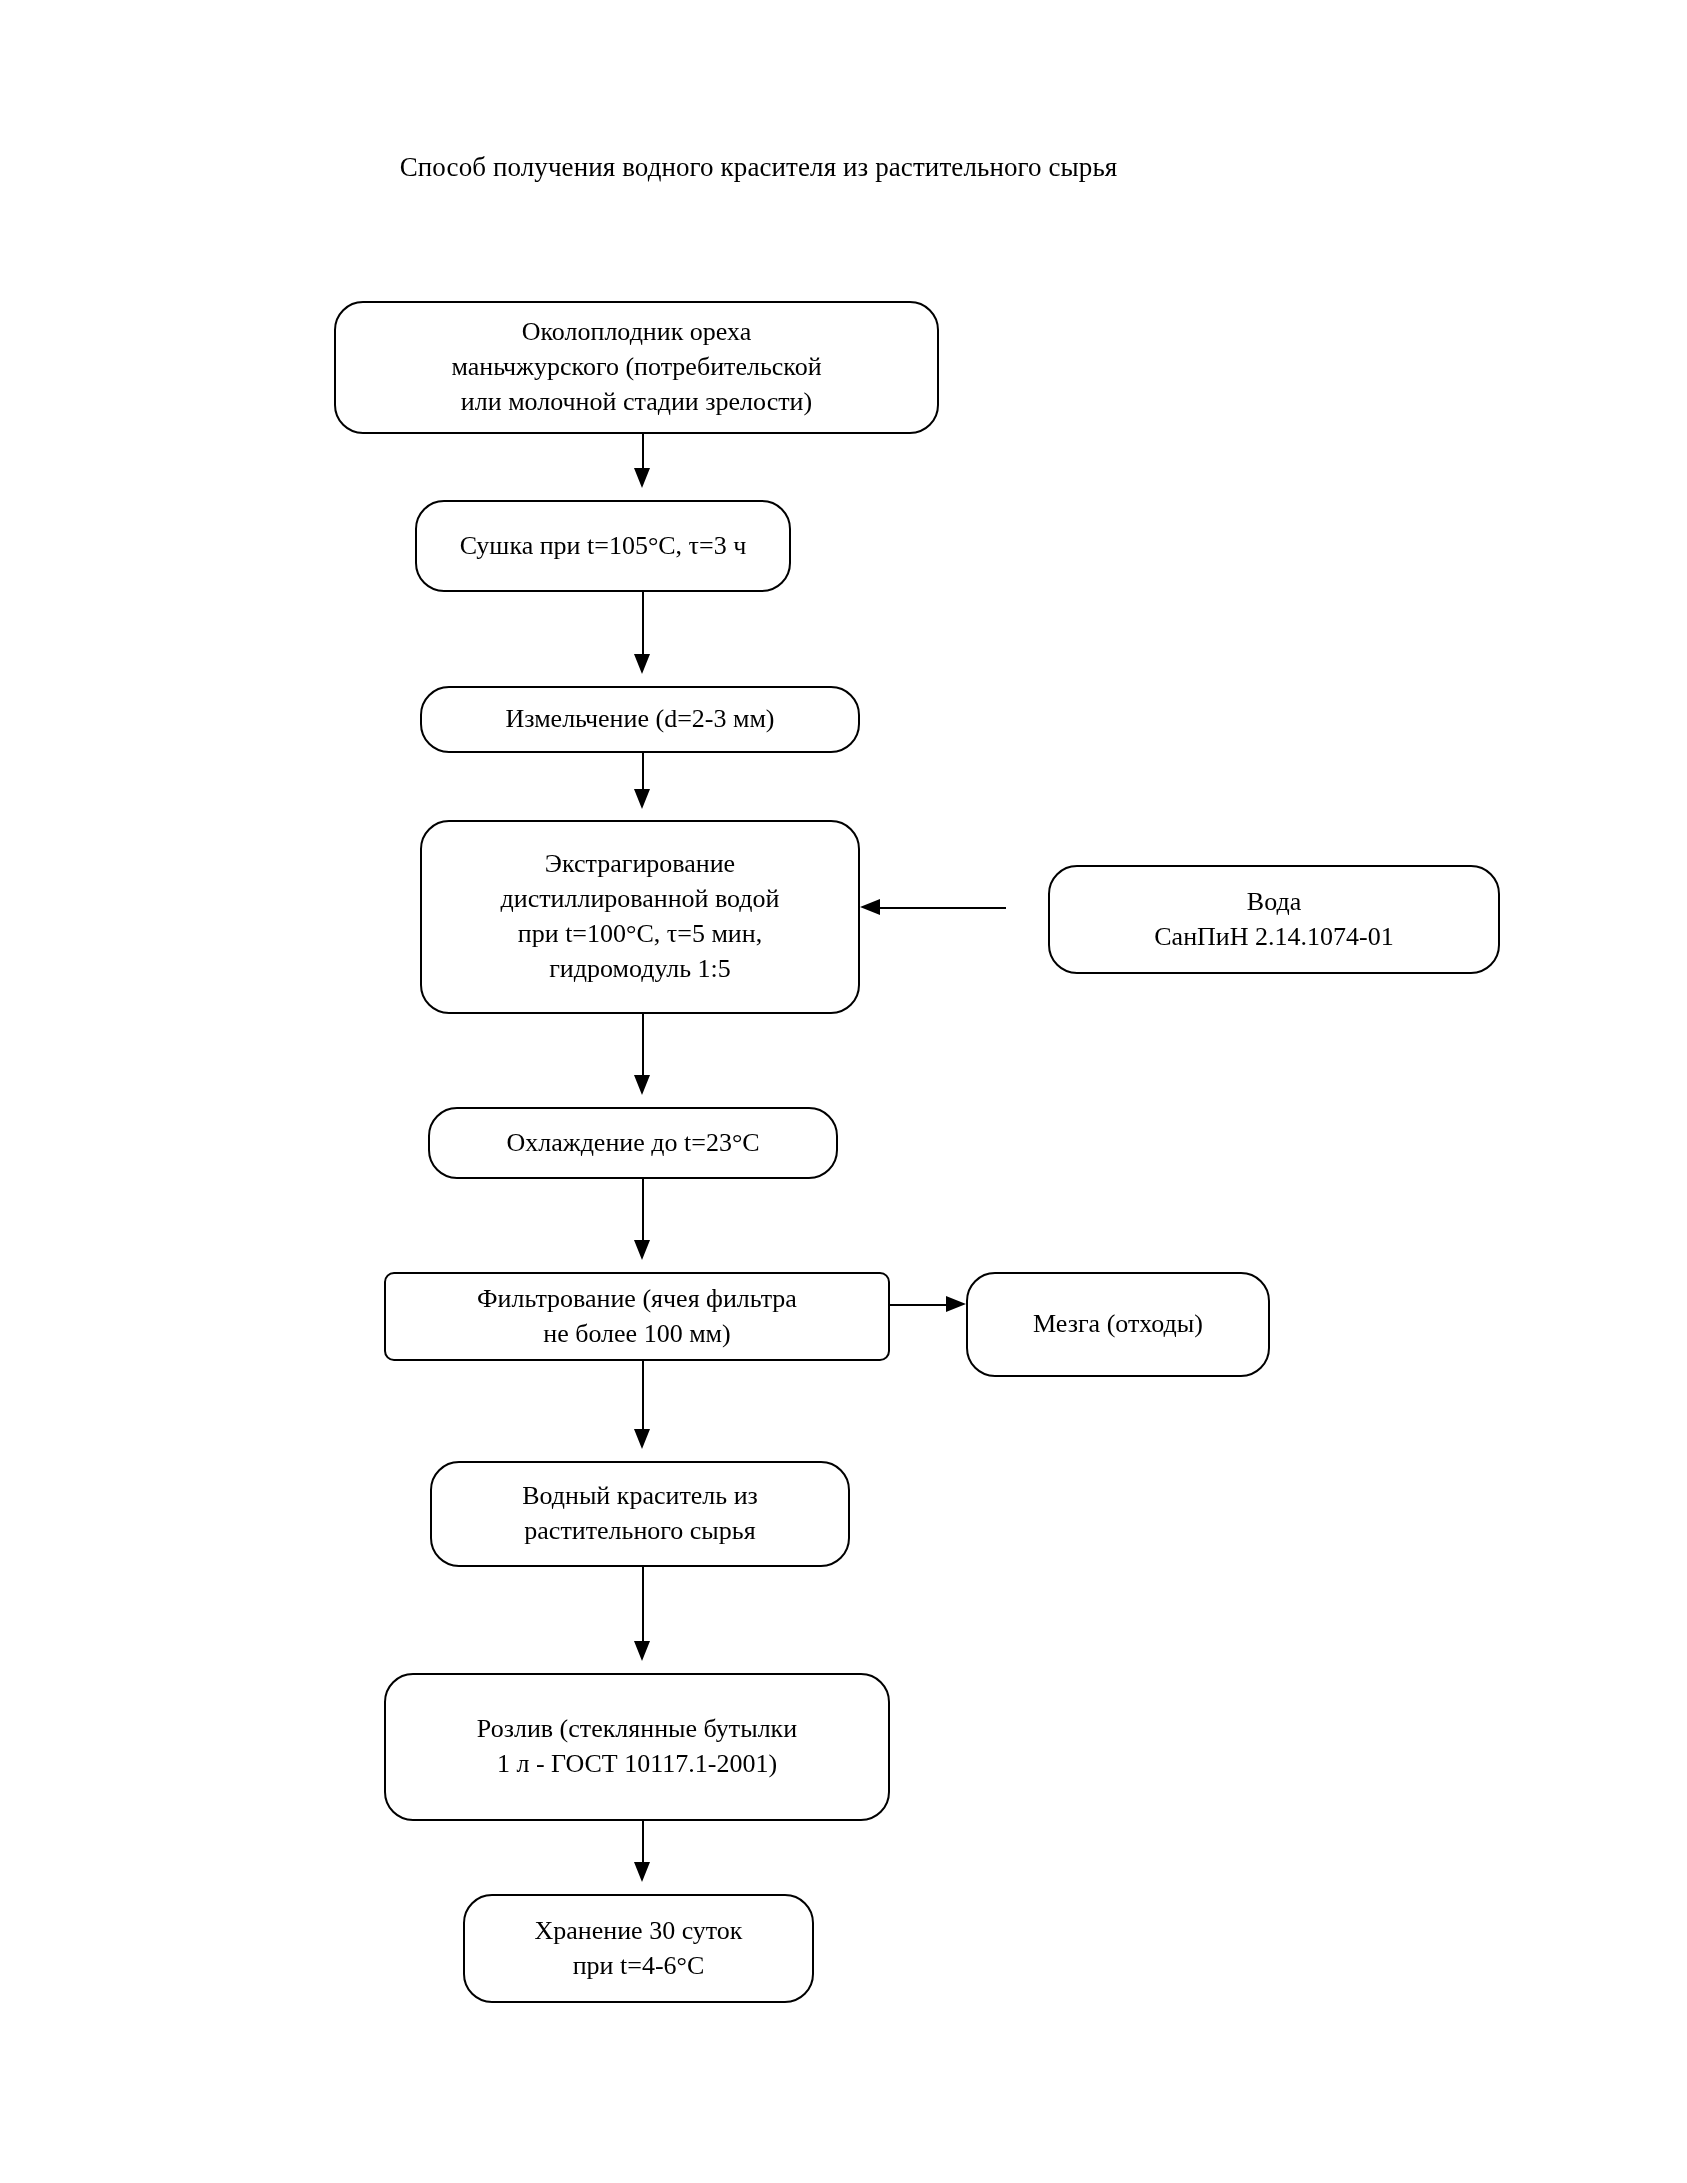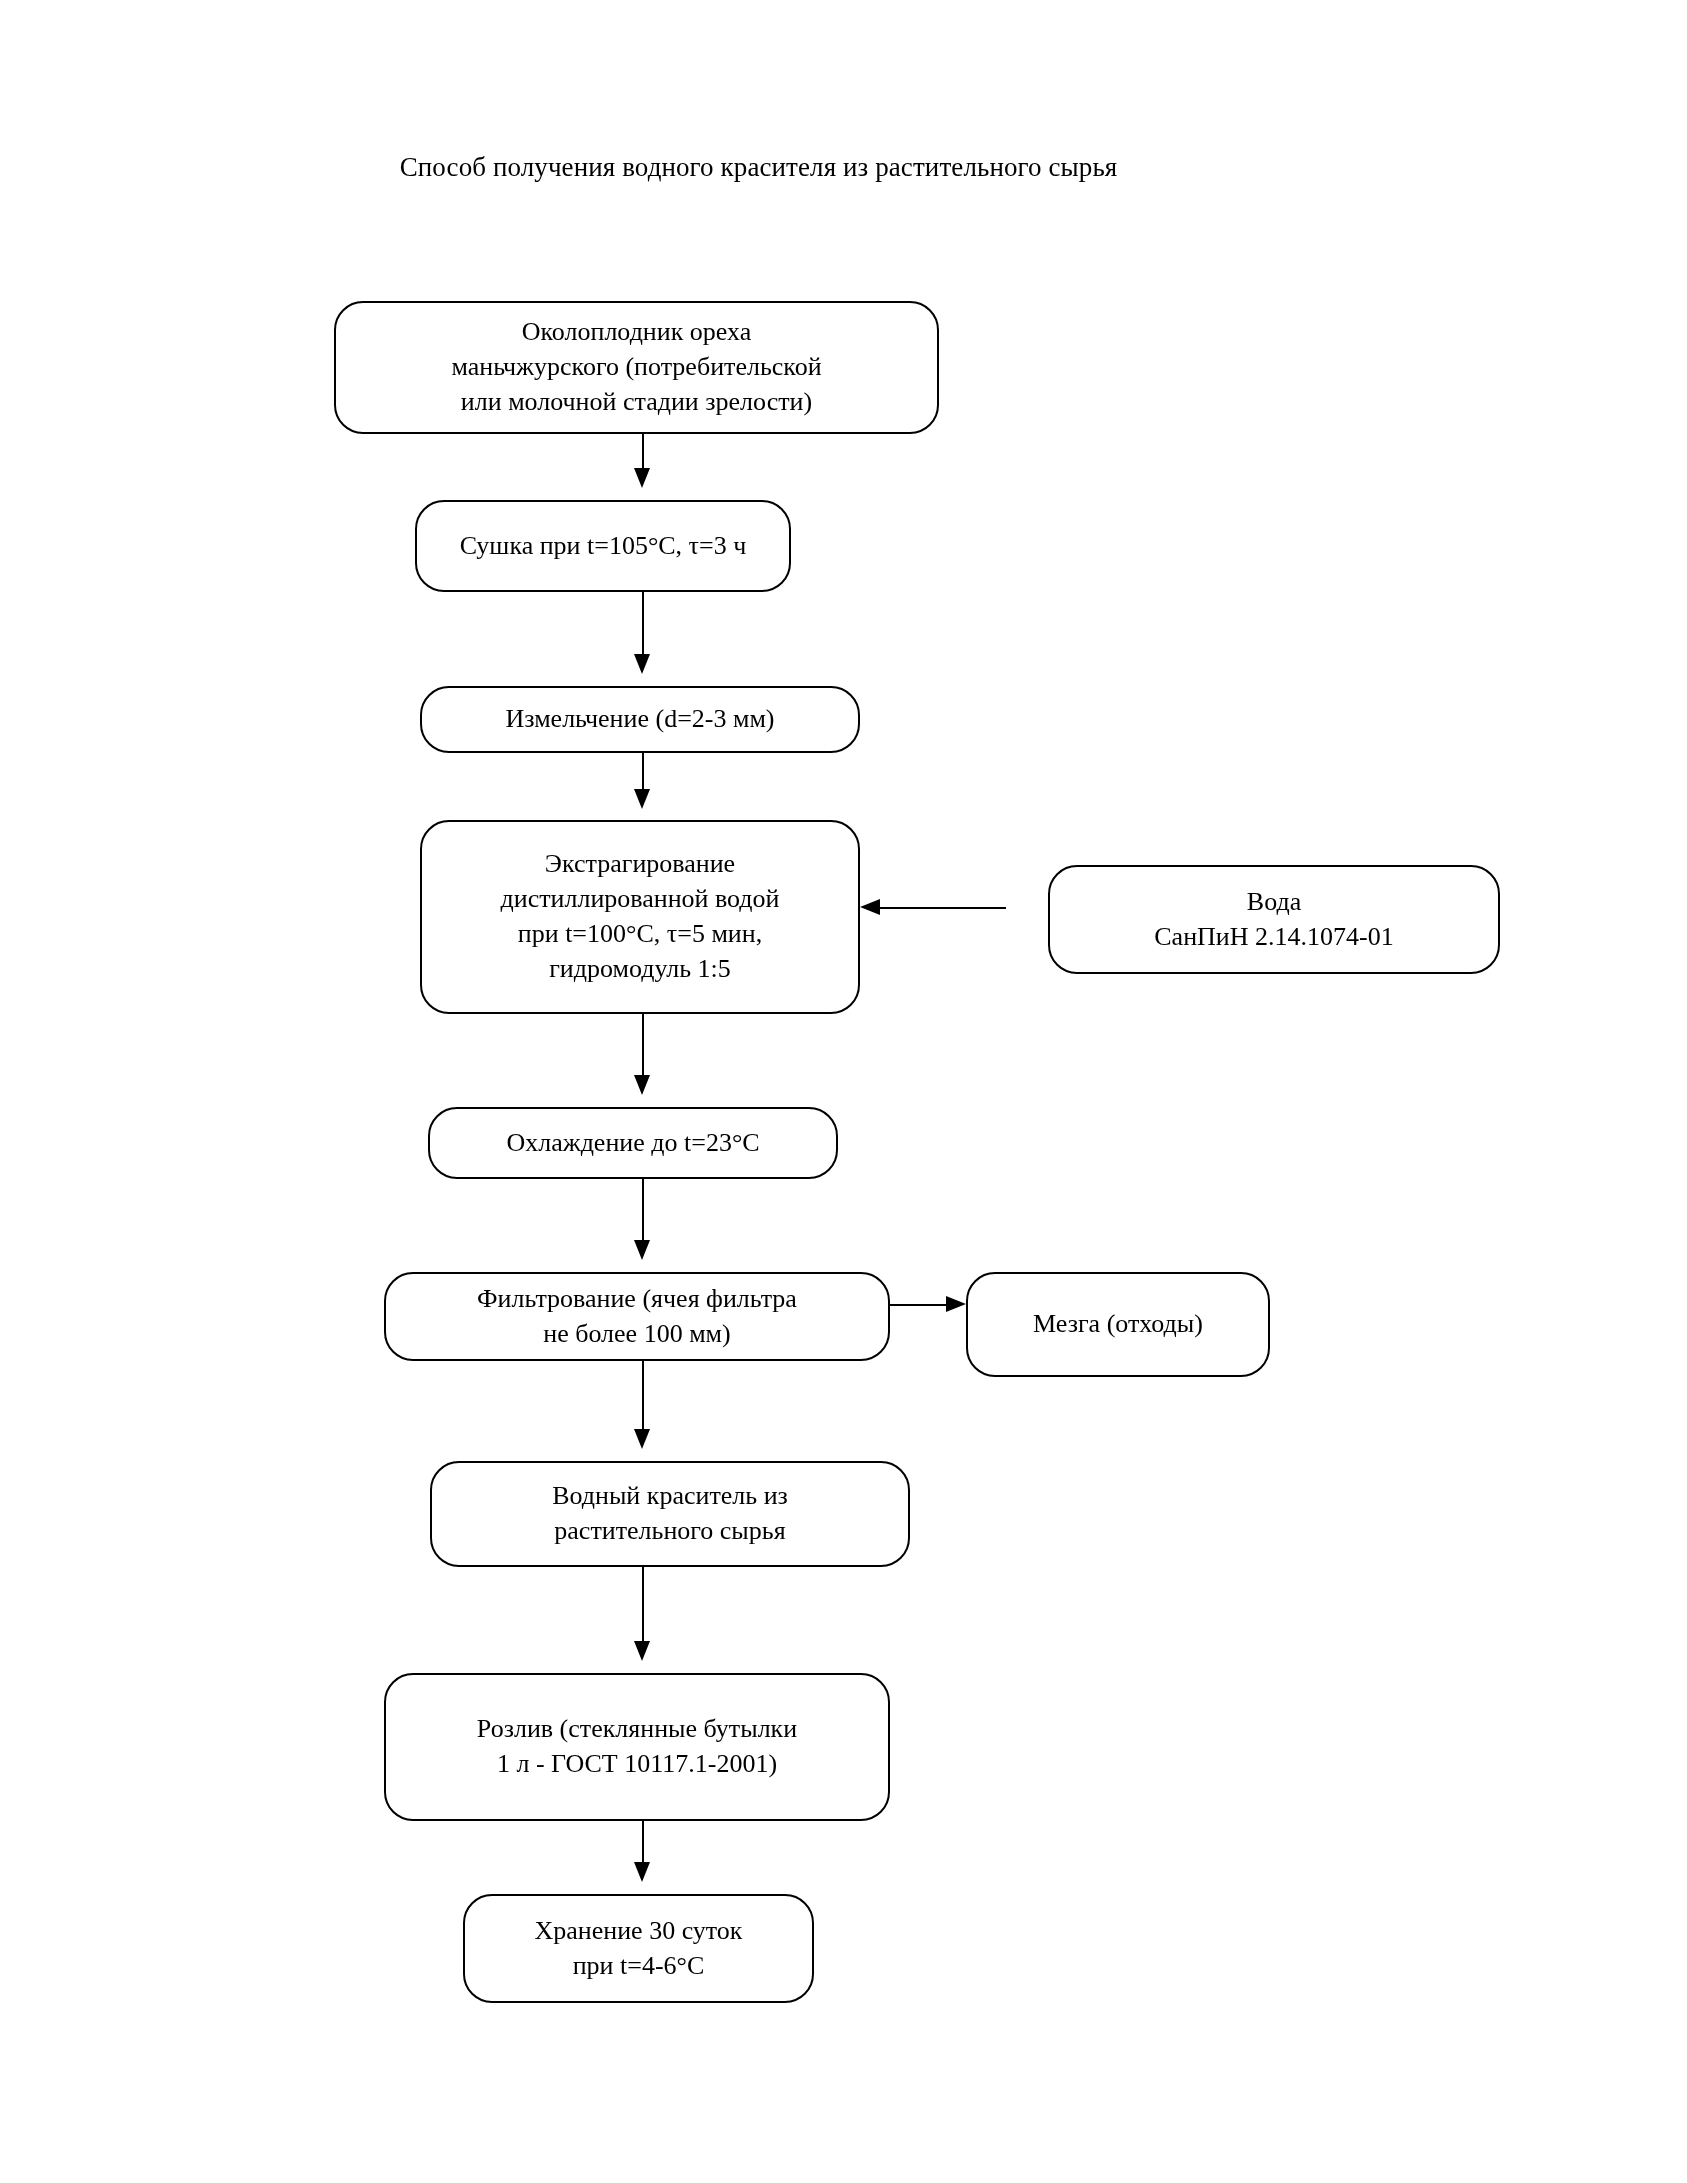"Фильтрование (ячея фильтра" div.node { border-radius: none -> 10px }
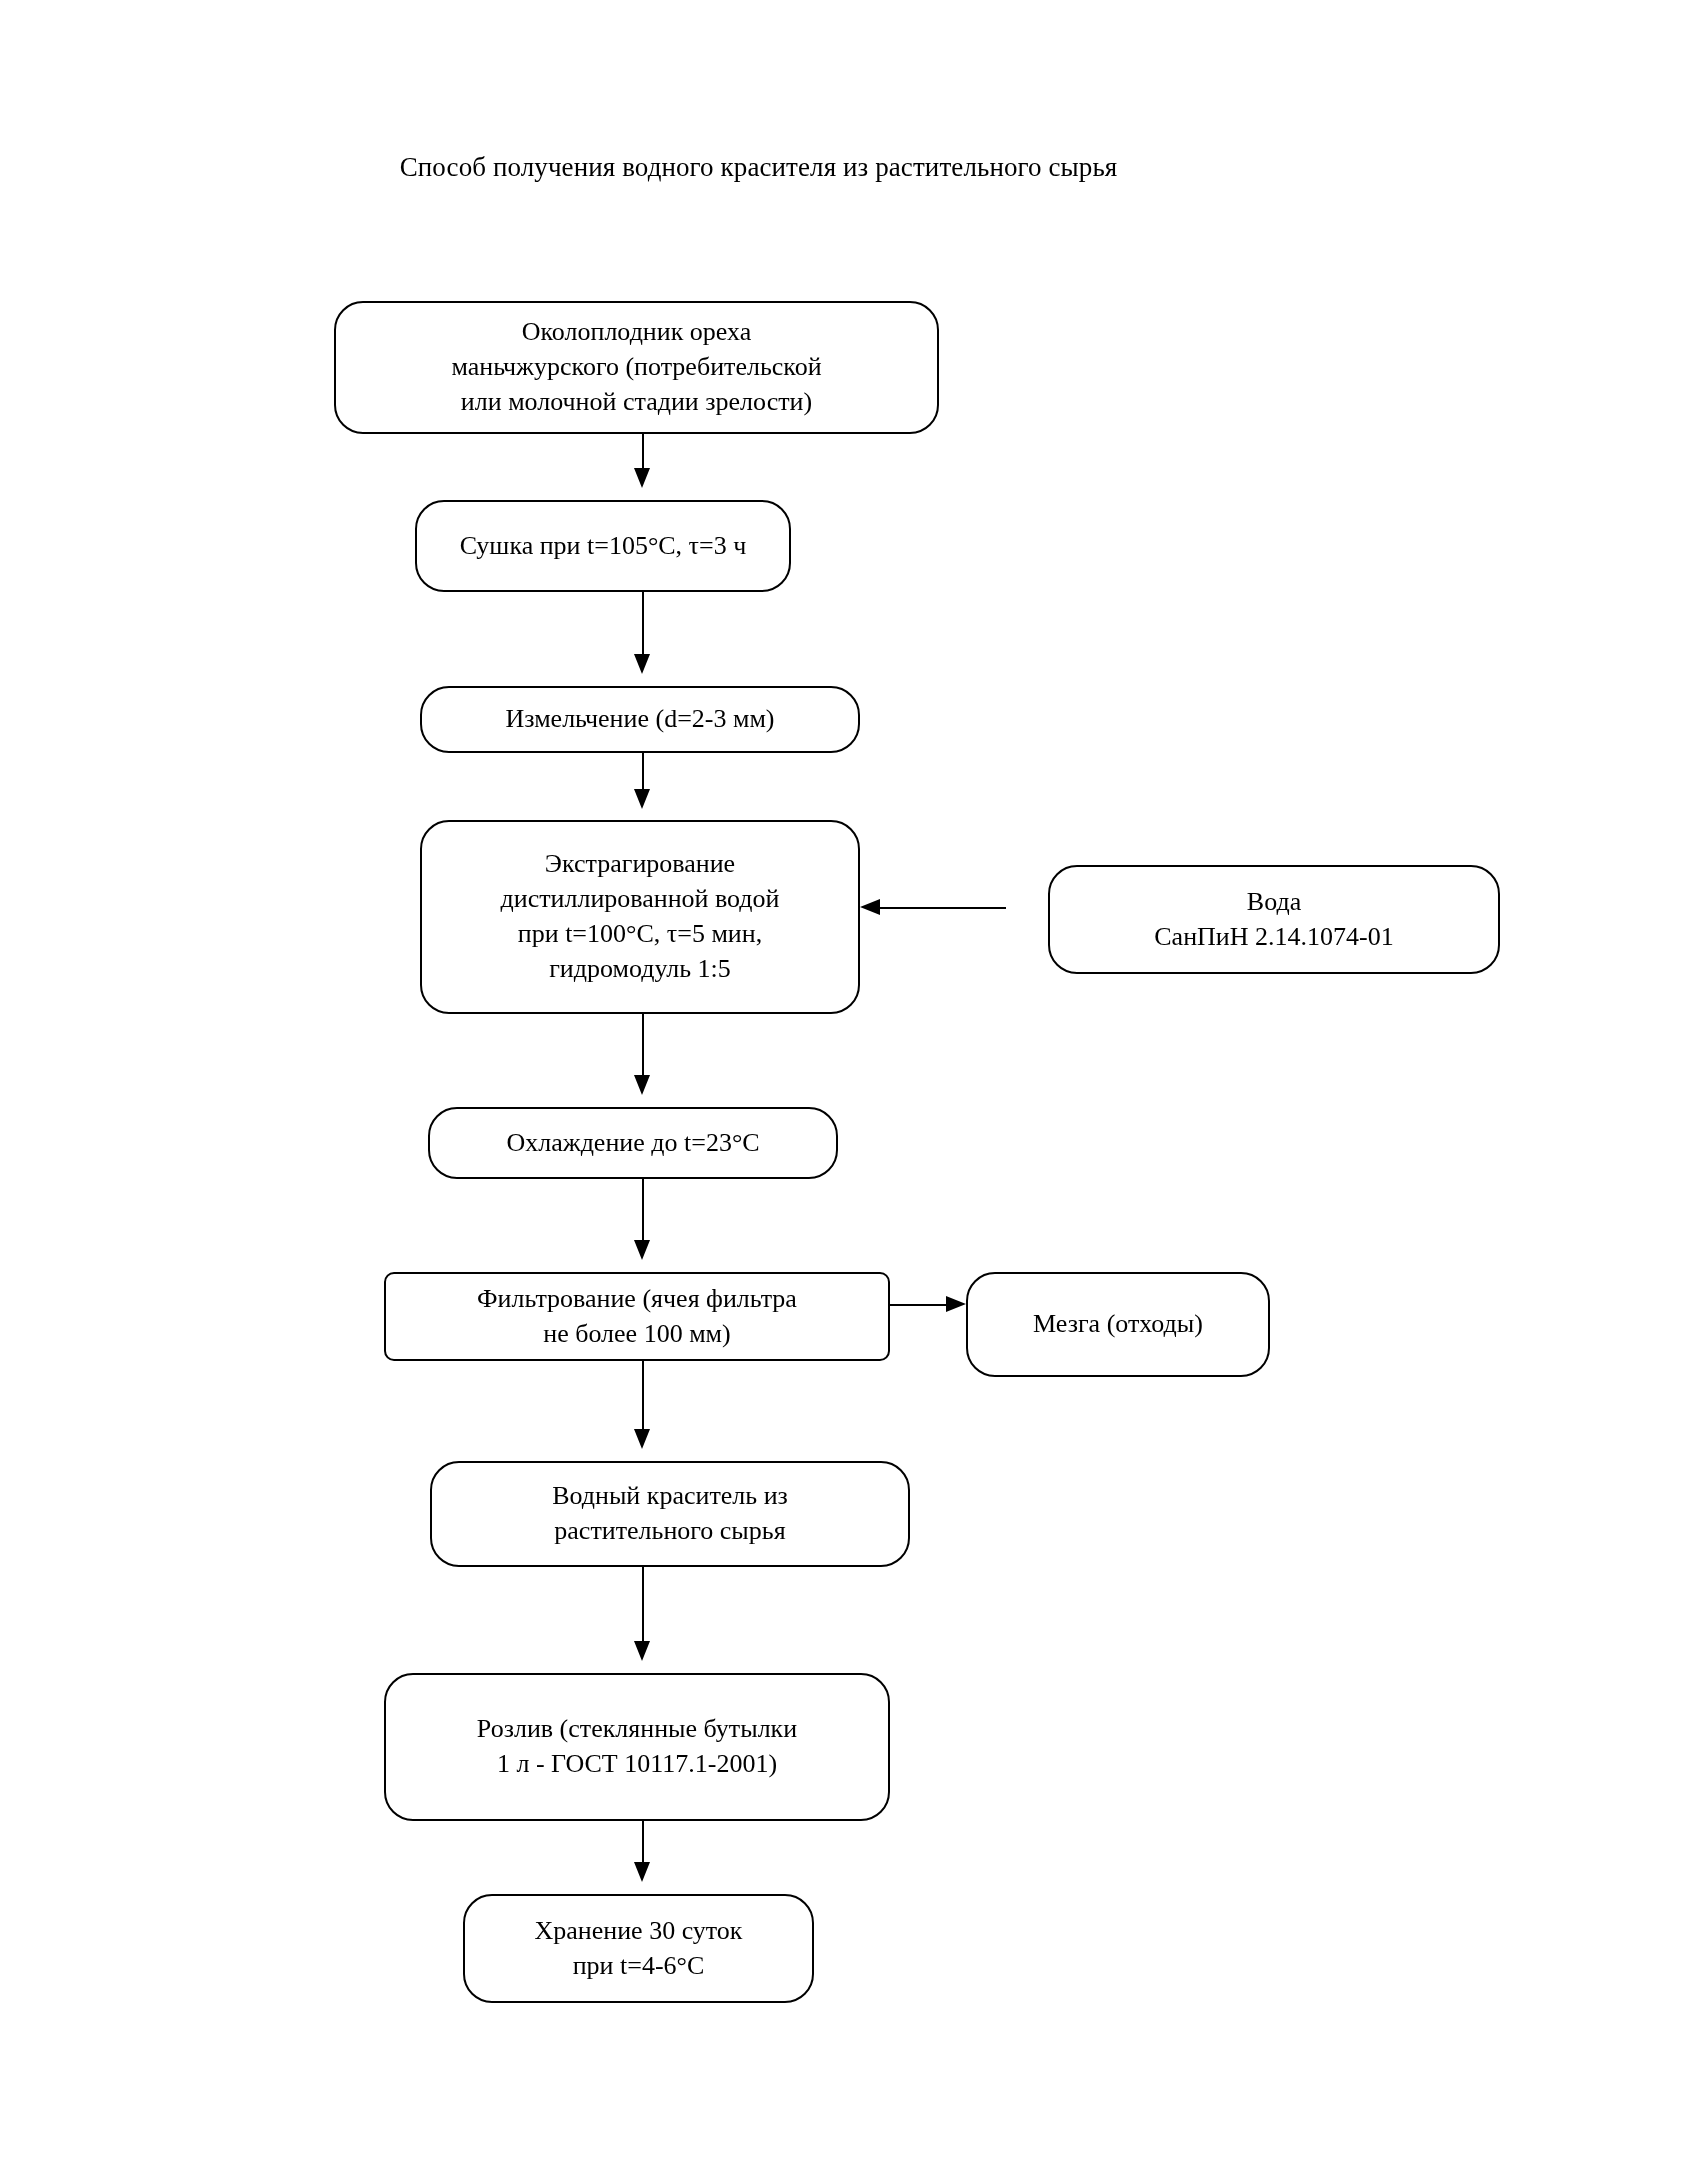"Водный краситель из" div.node { width: 480px -> 420px }
